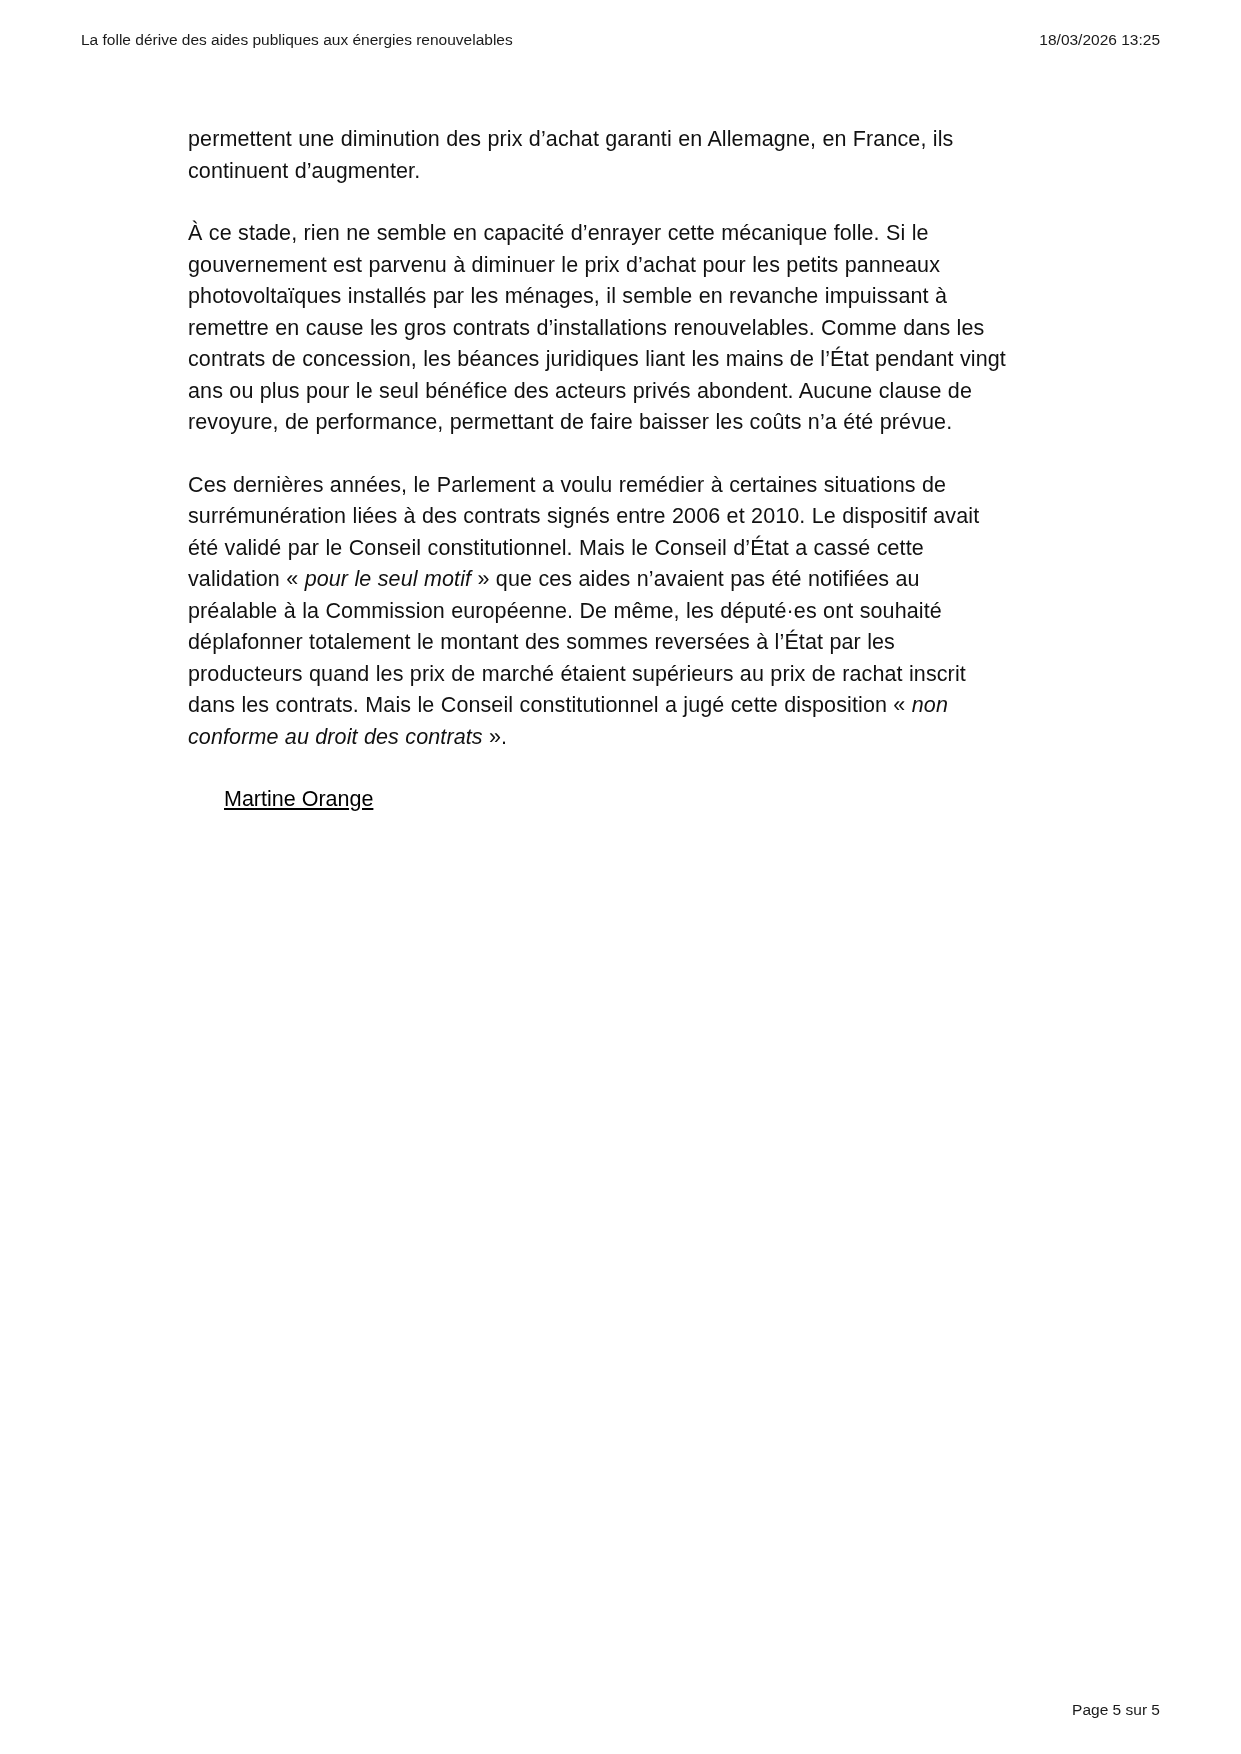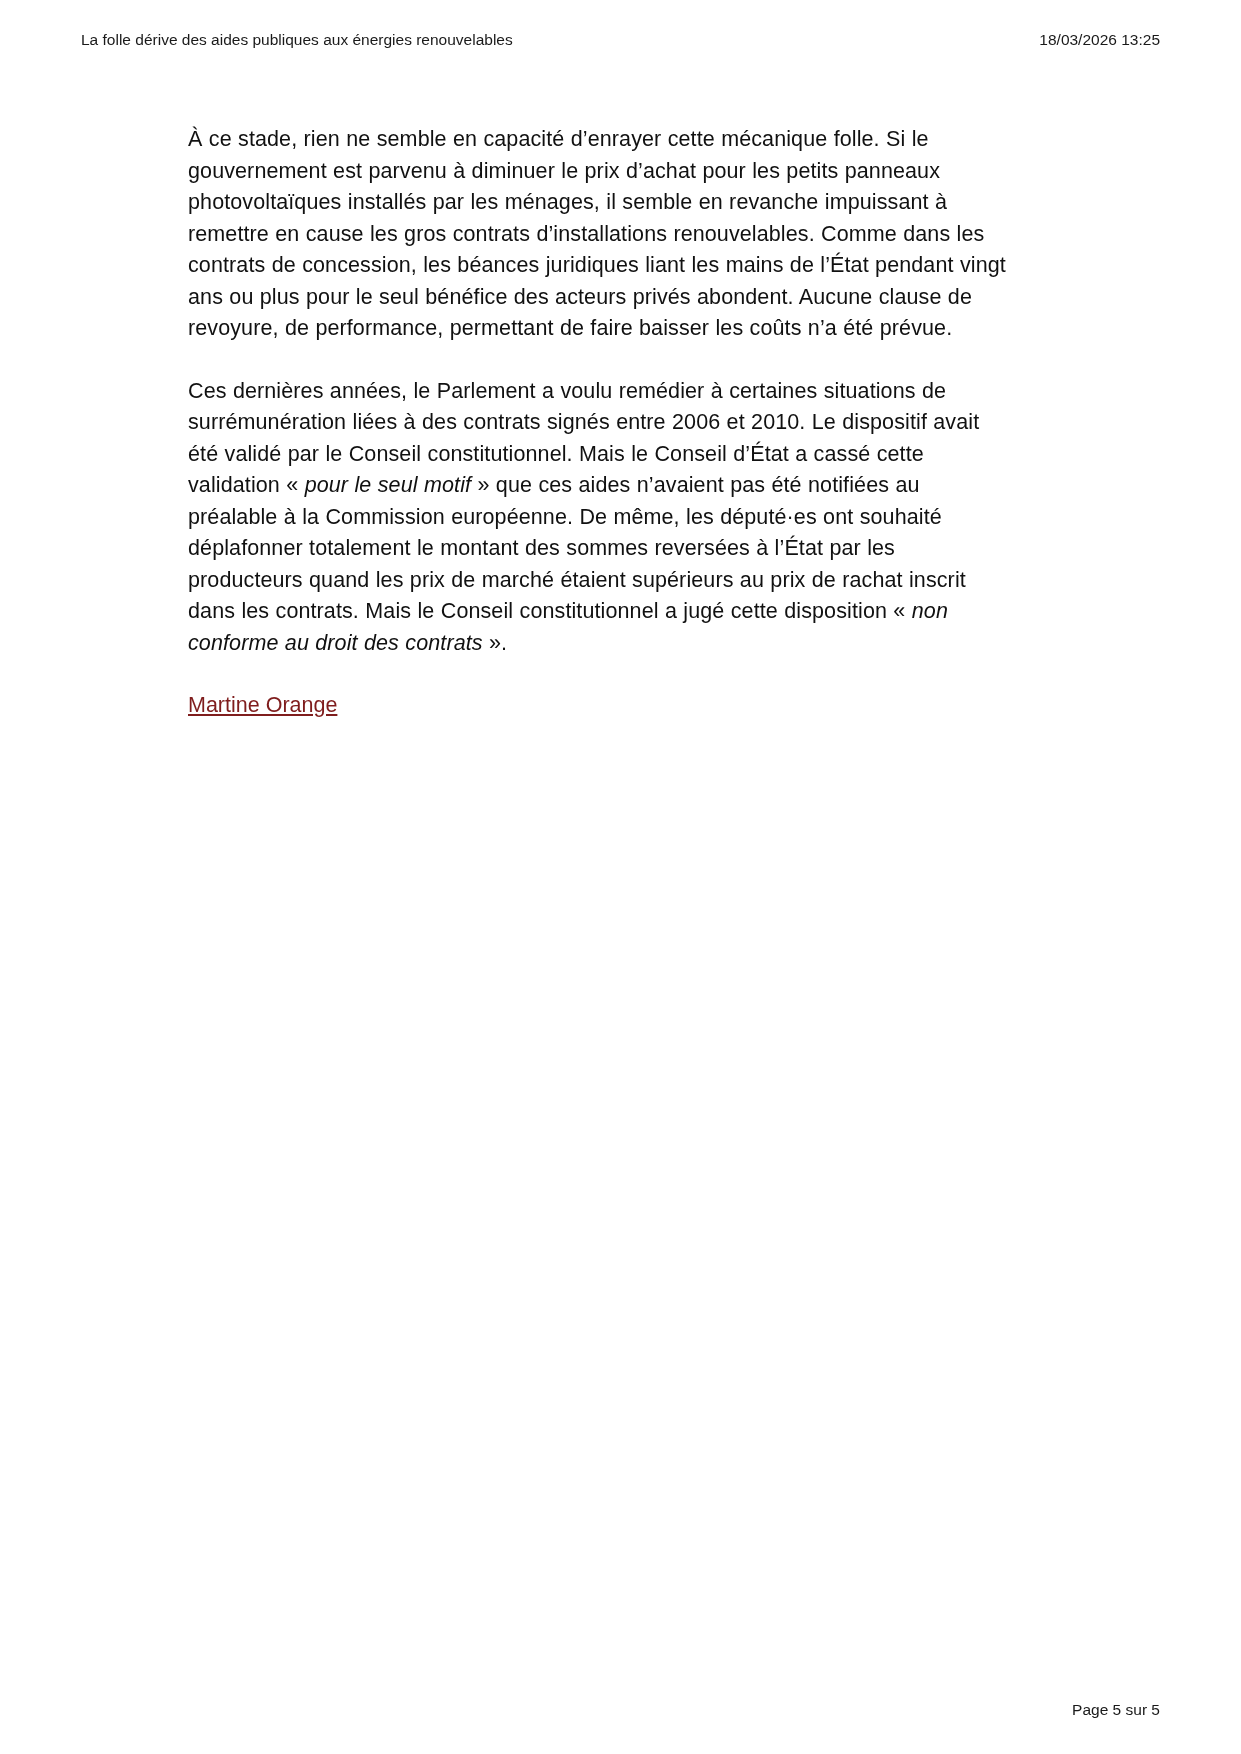"permettent une diminution des prix" p.para { html: none -> <p>permettent une diminution des prix d’achat garanti en Allemagne, en France, ils continuent d’augmenter.</p> }
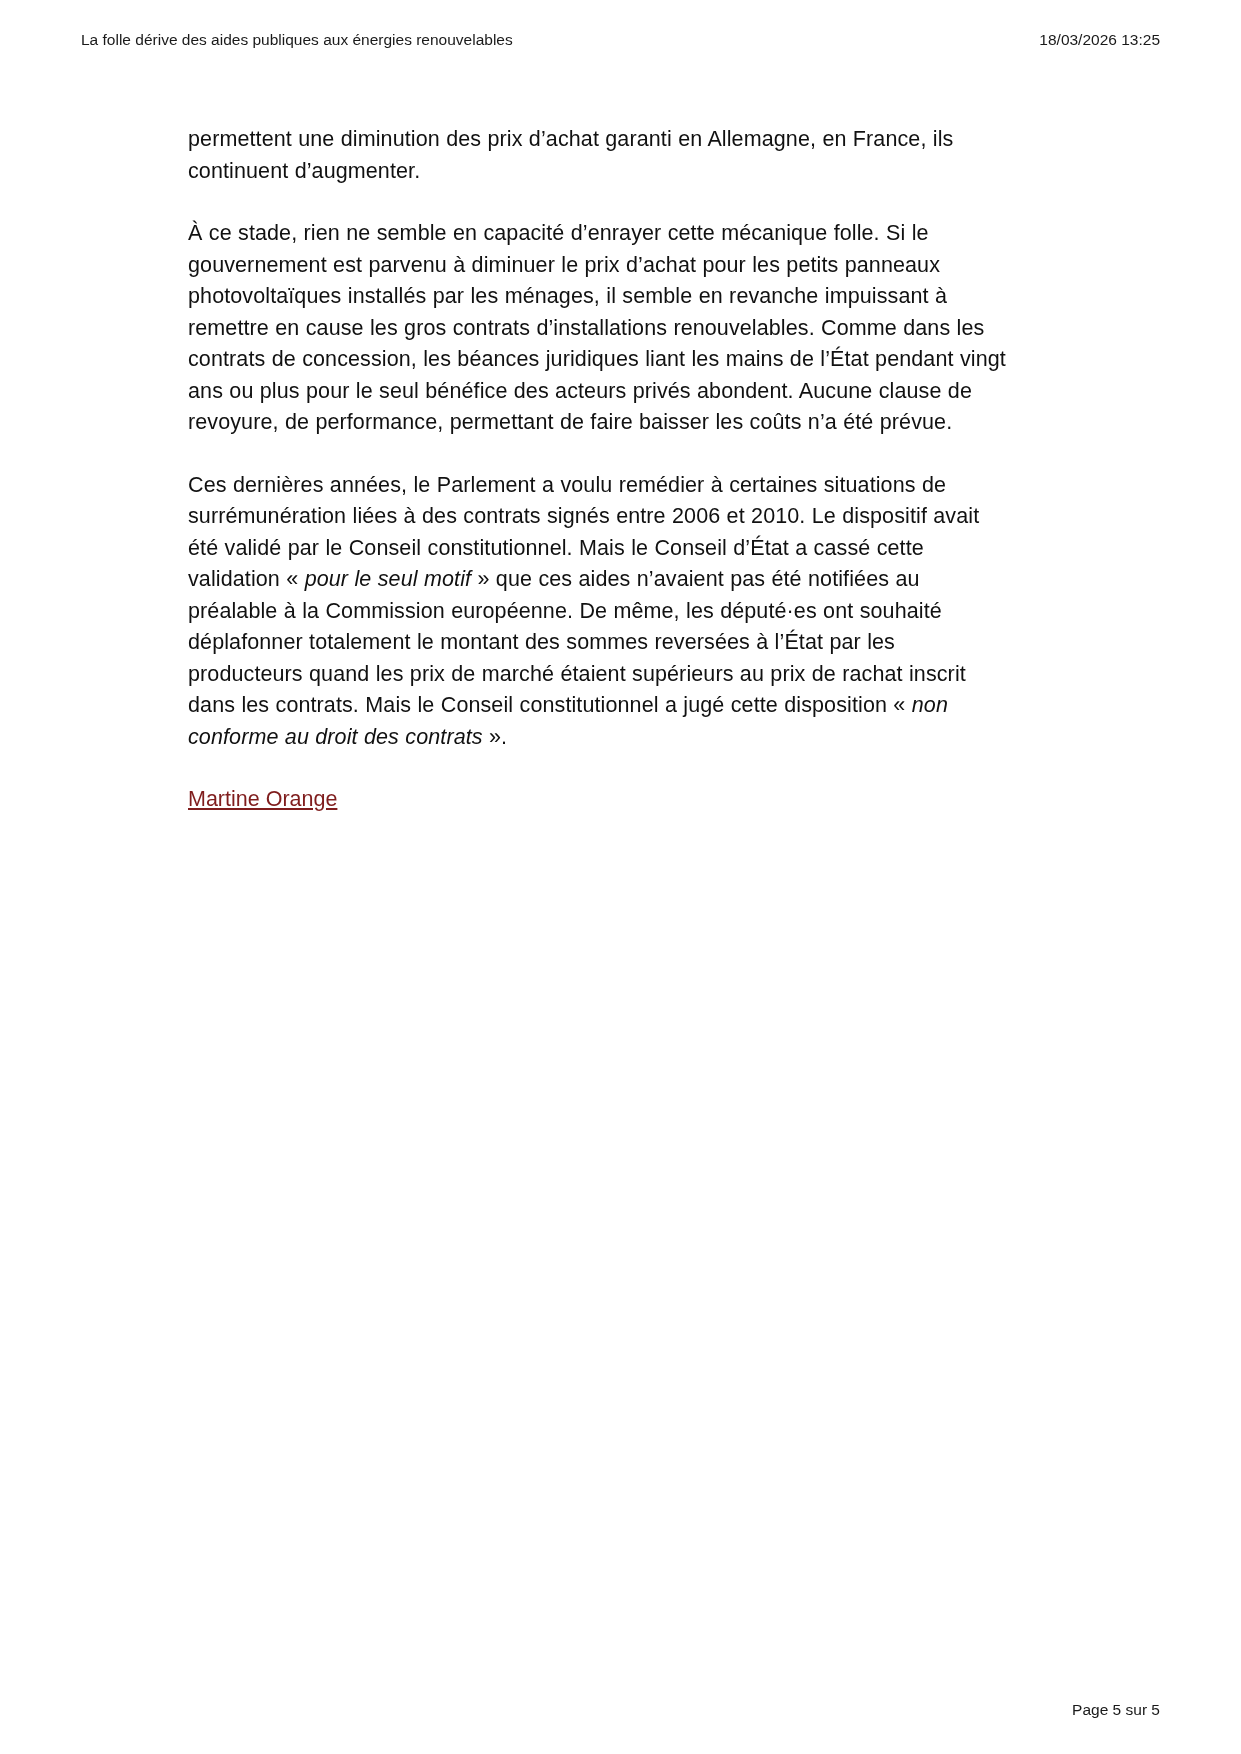"Martine Orange" a { color: #7f1d1d -> #000000; margin-left: none -> 36px }
